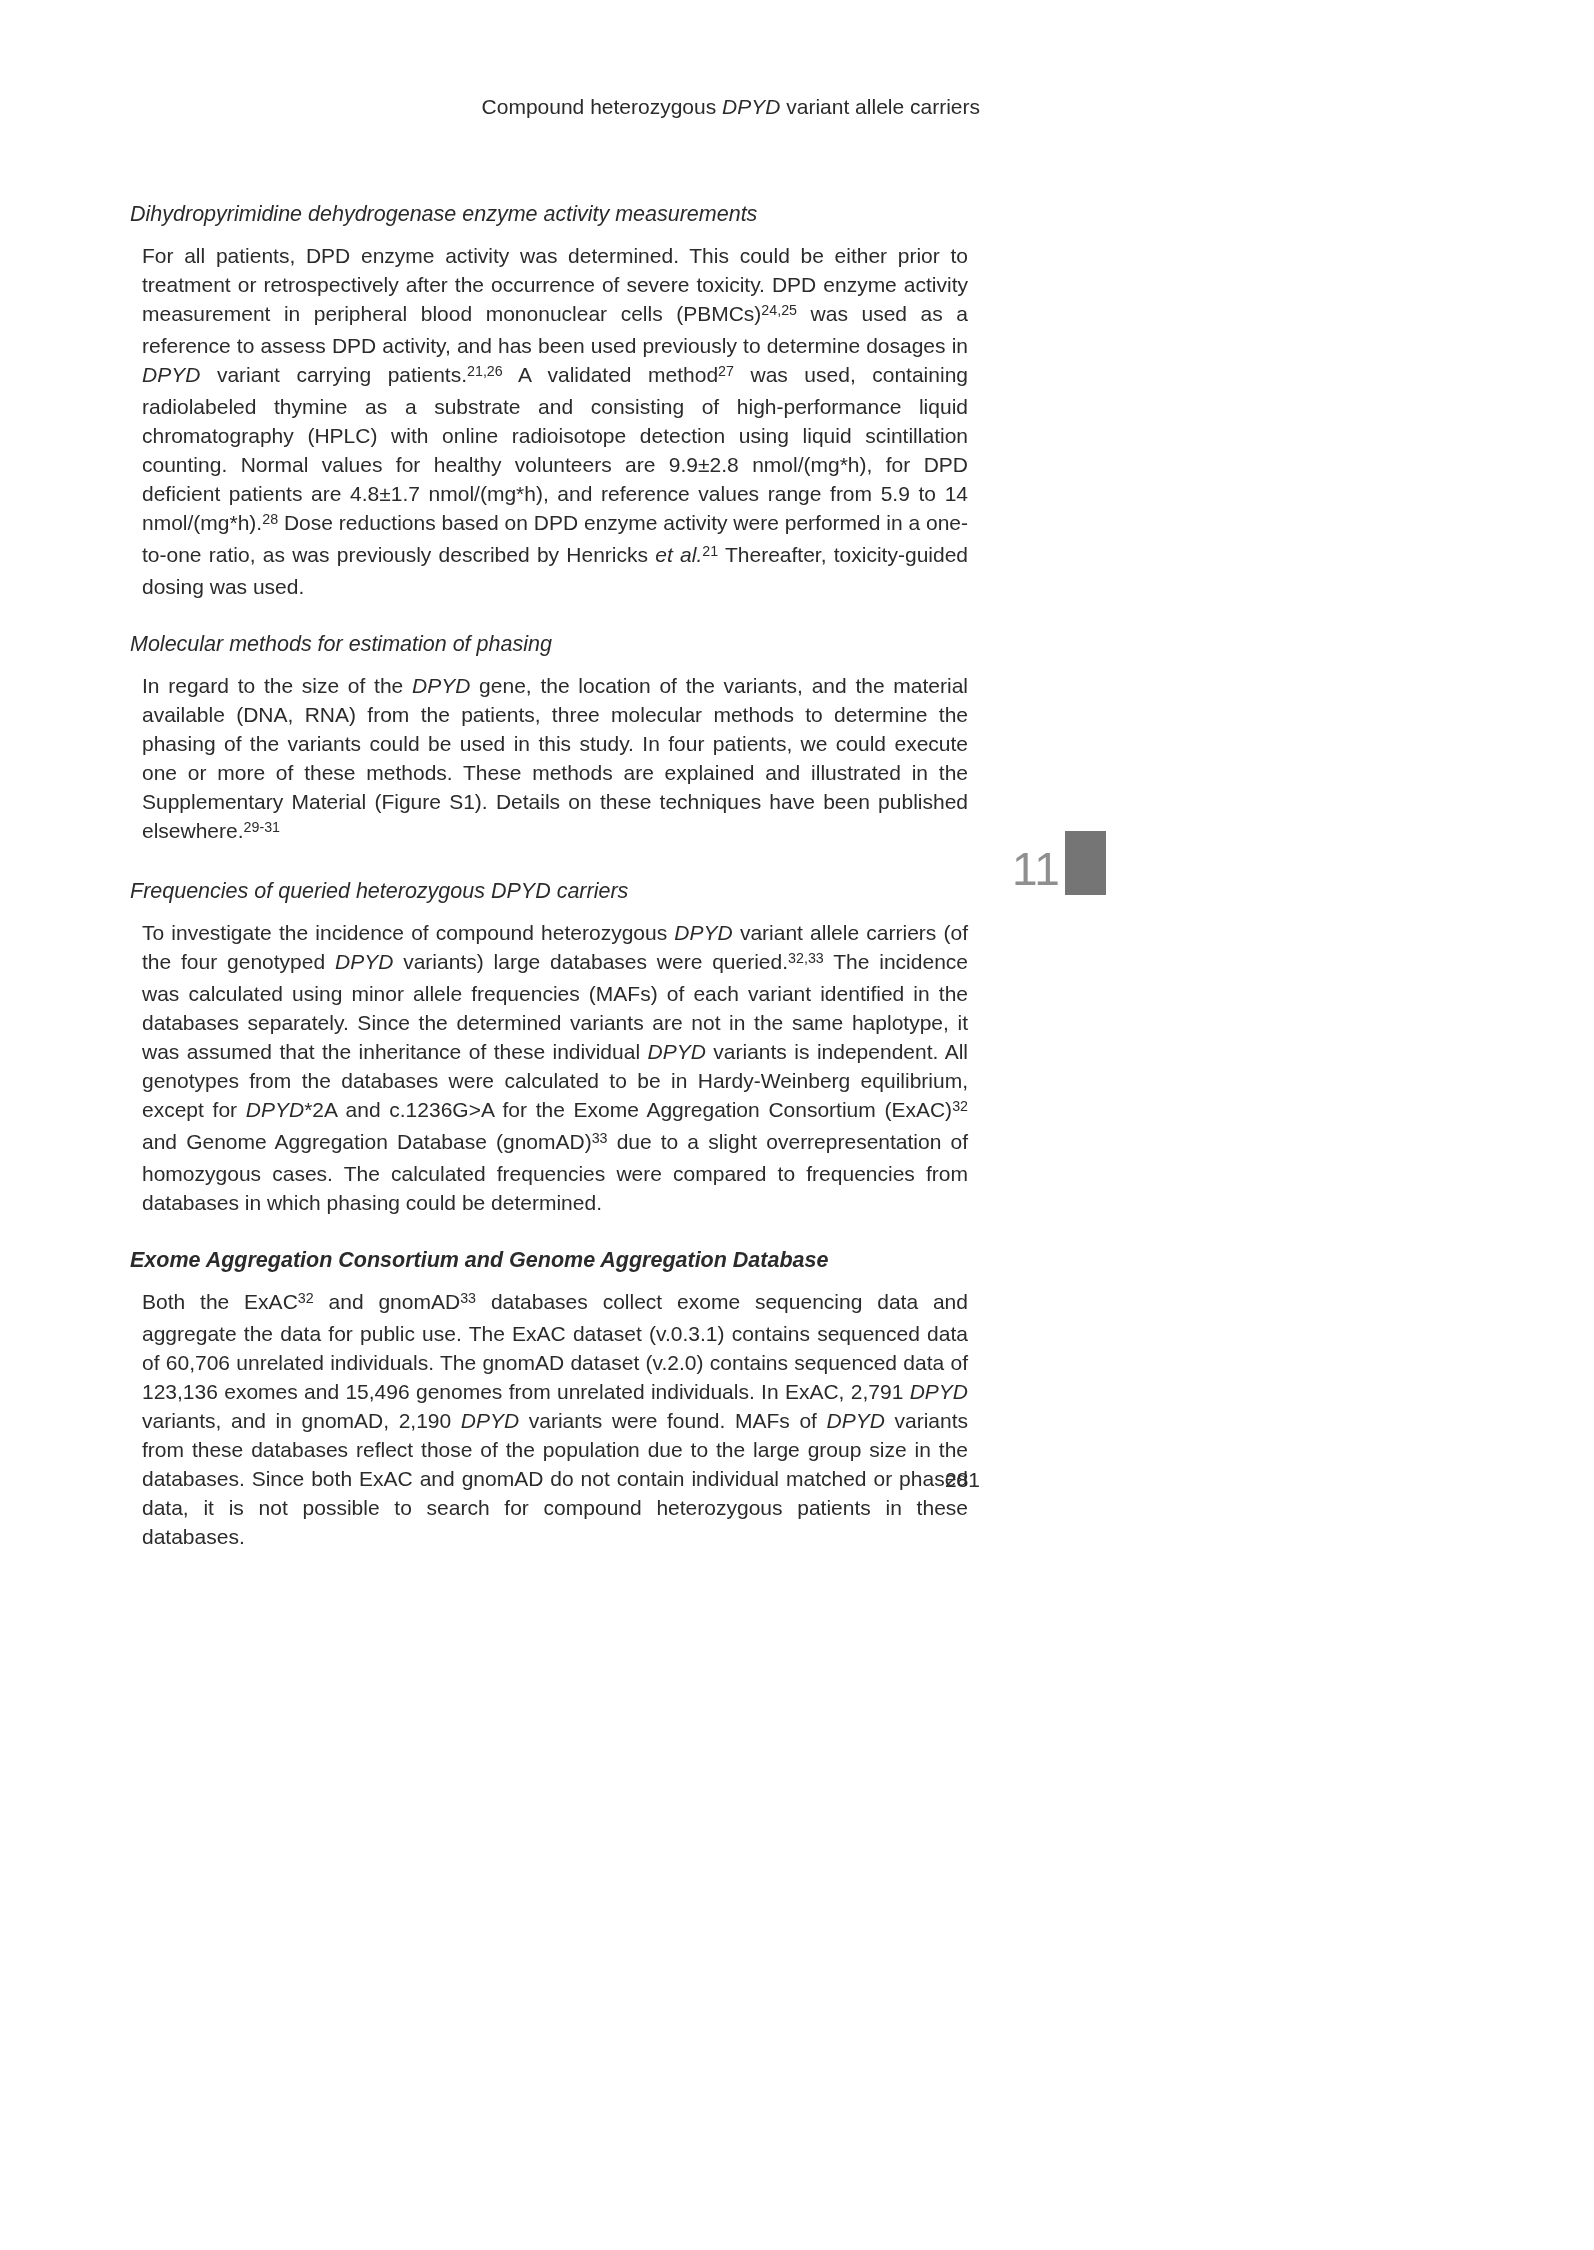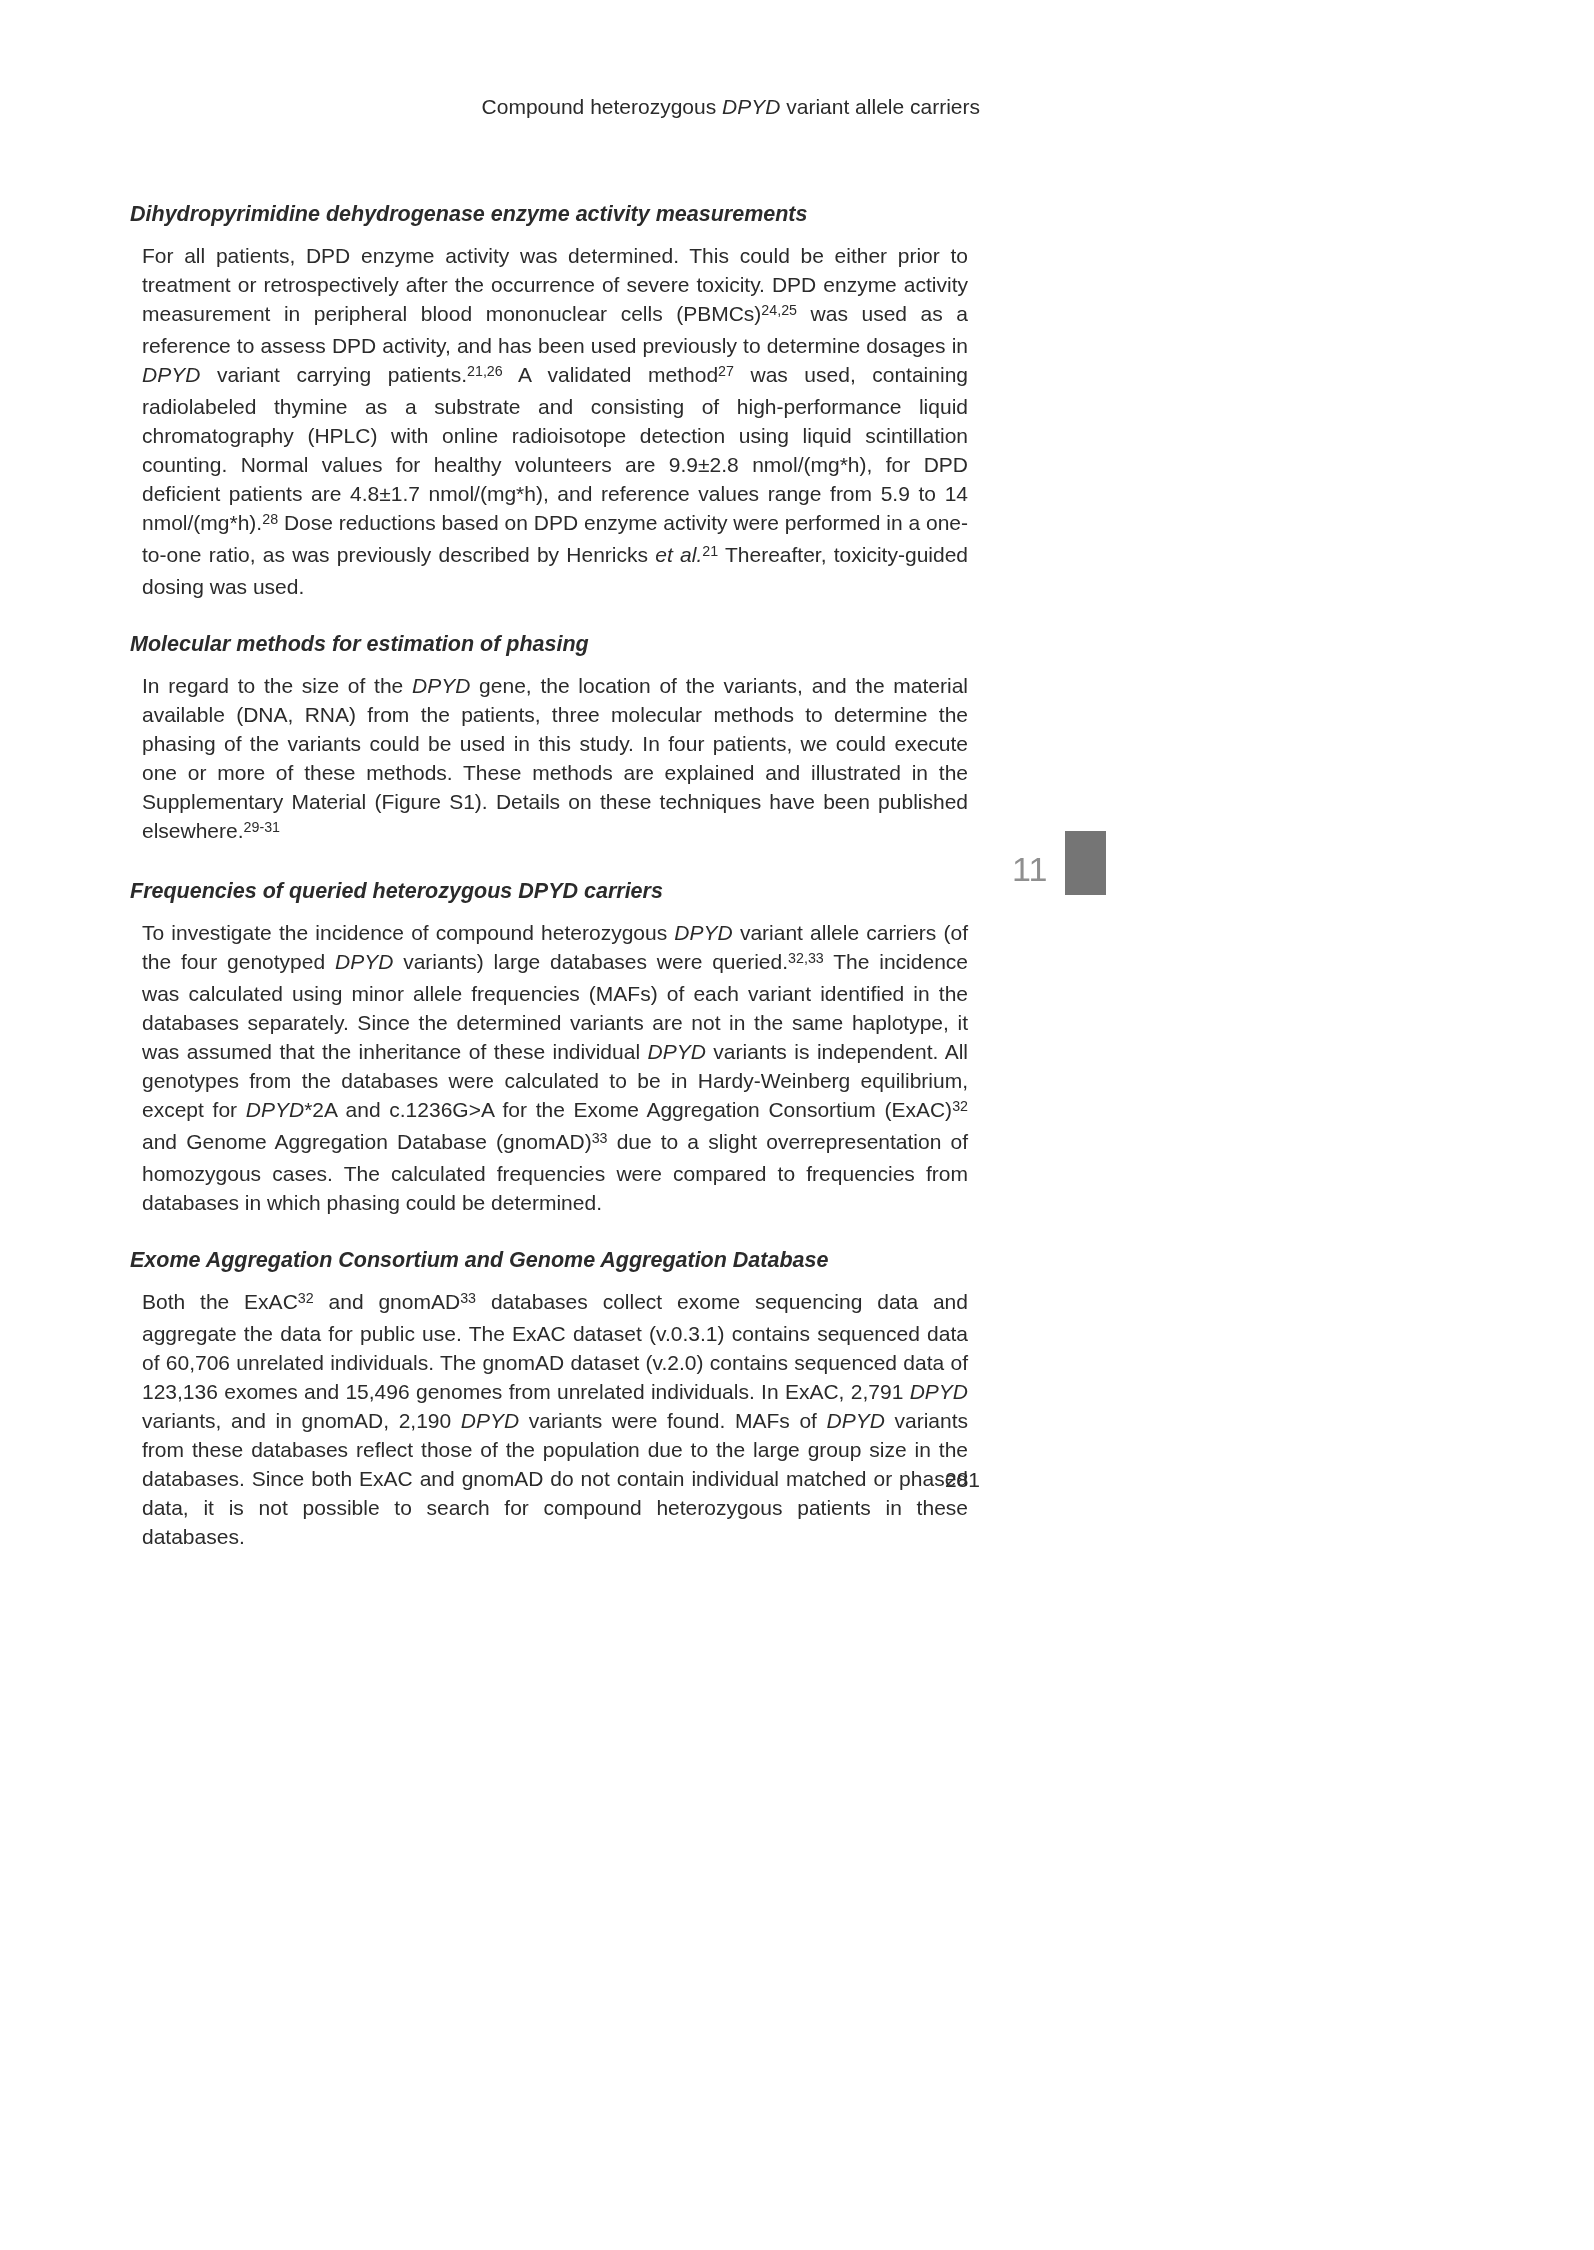"Dihydropyrimidine dehydrogenase enzyme" .section-heading { font-weight: bold -> normal }
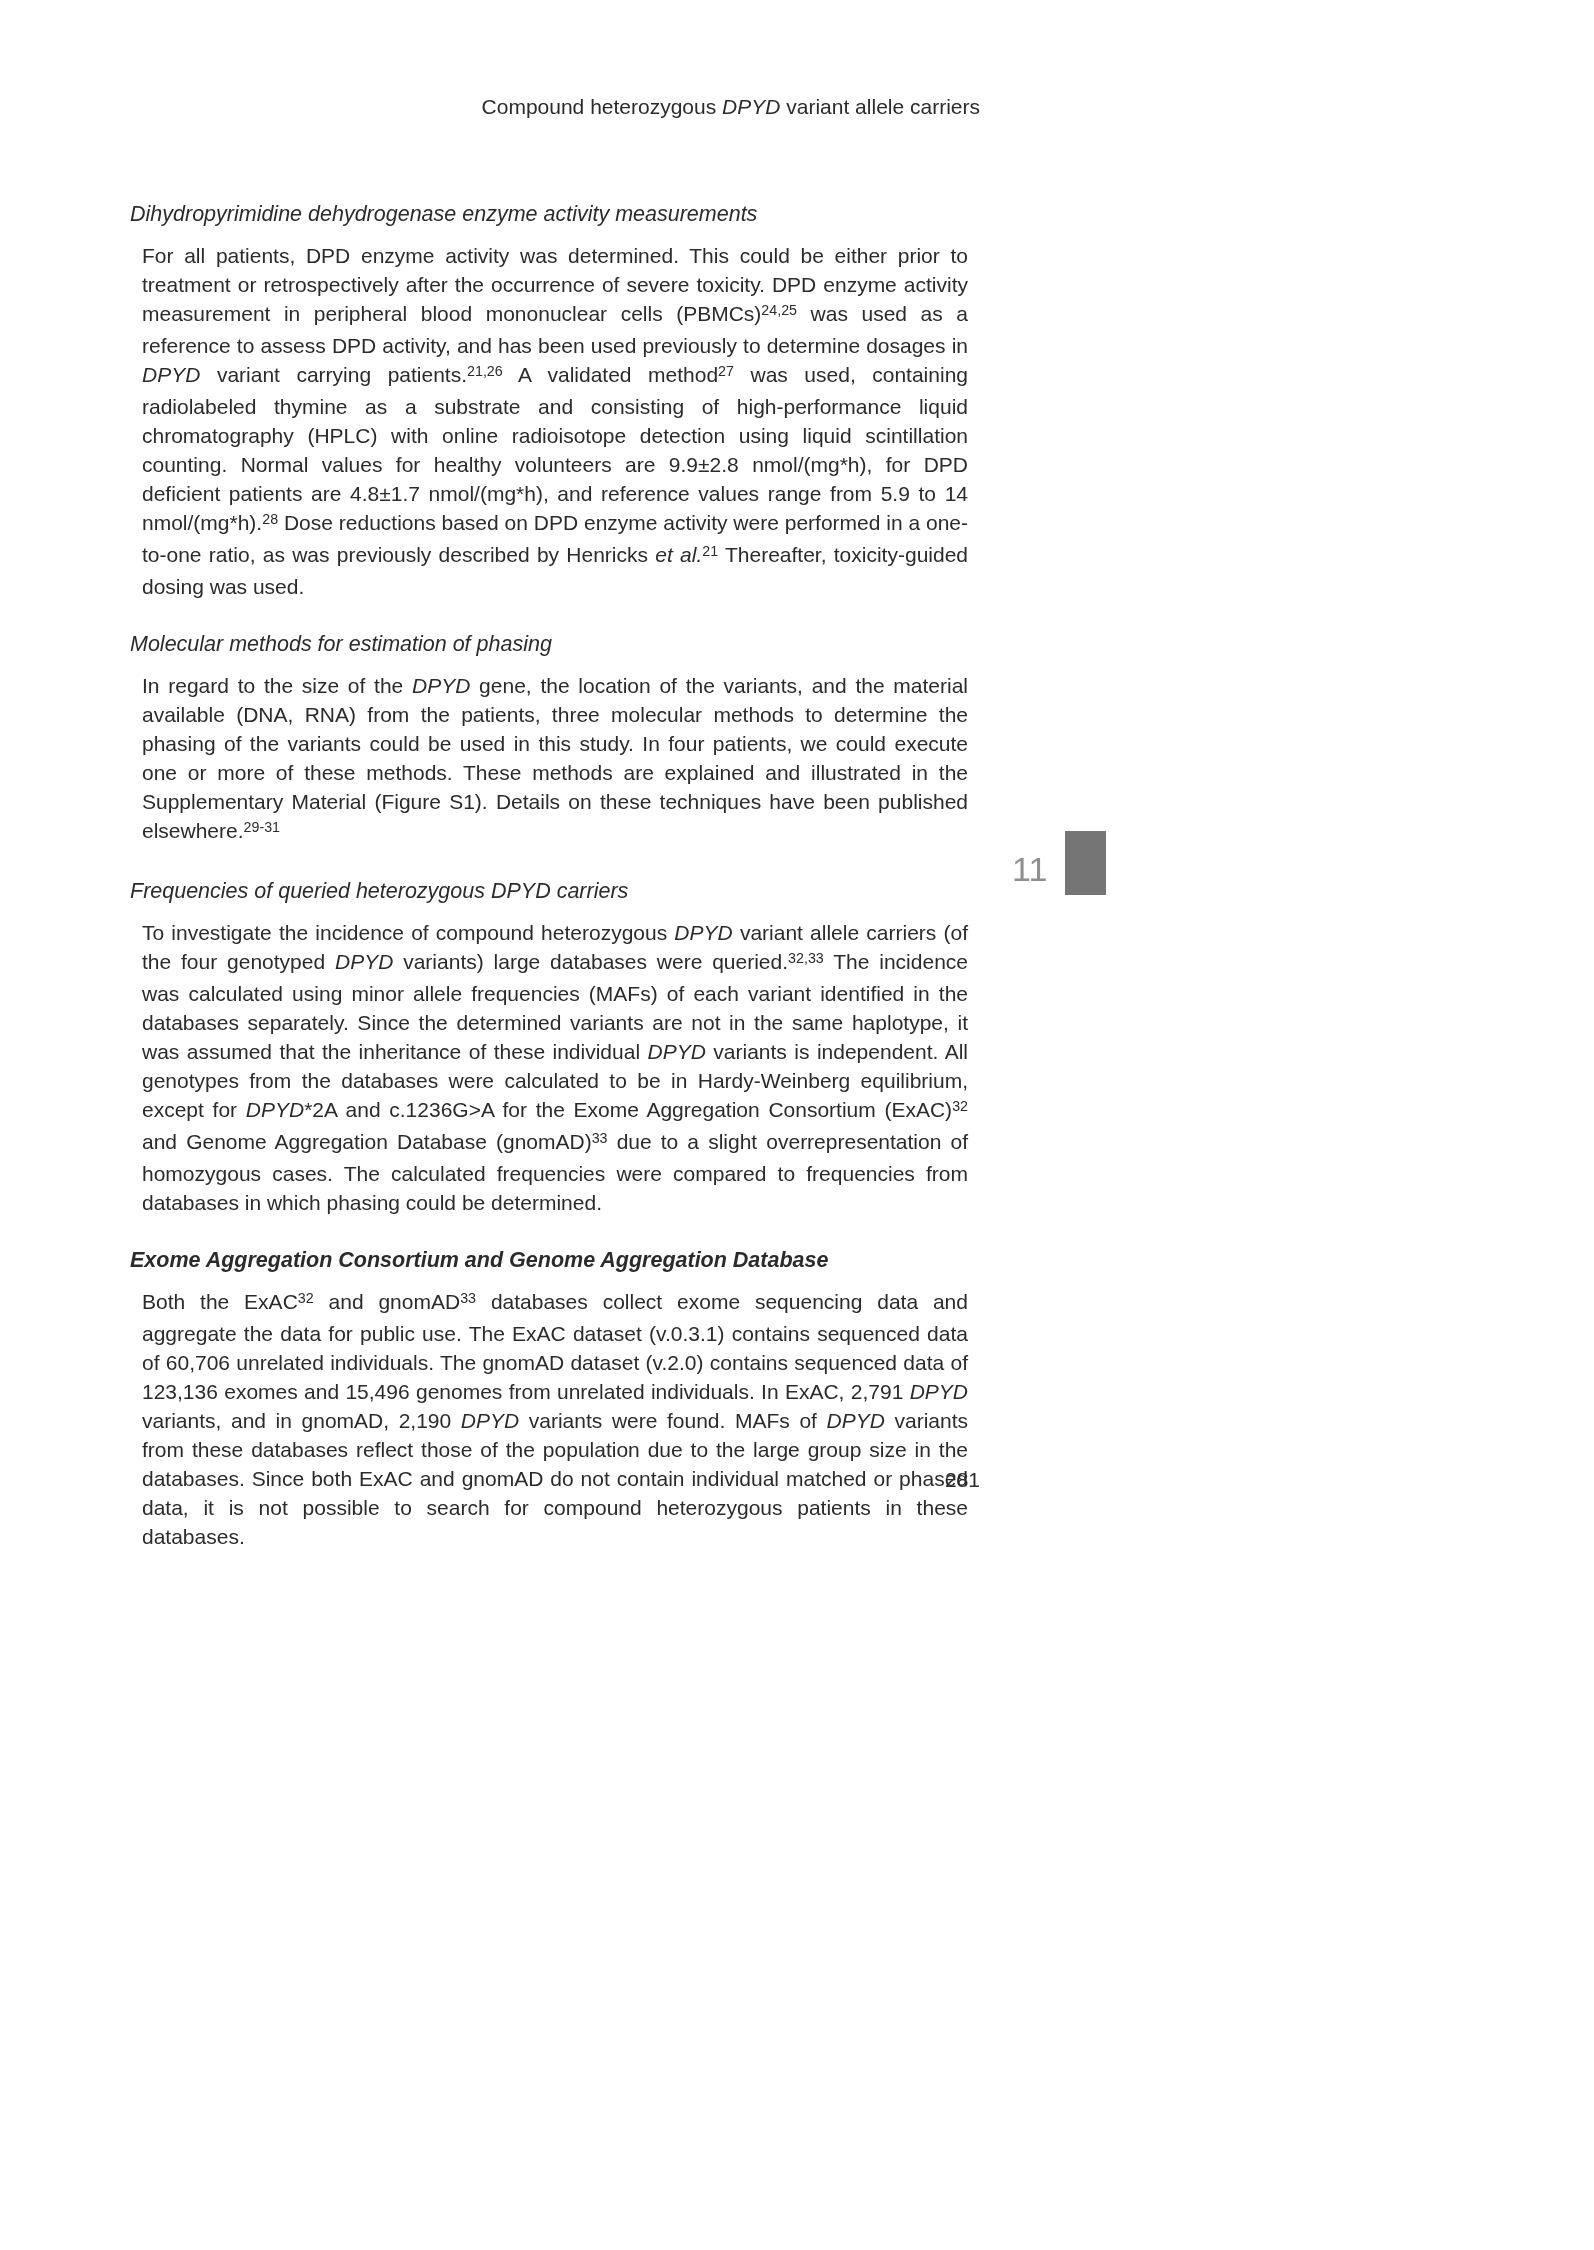"11" .chapter-number { font-size: 34px -> 46px }
